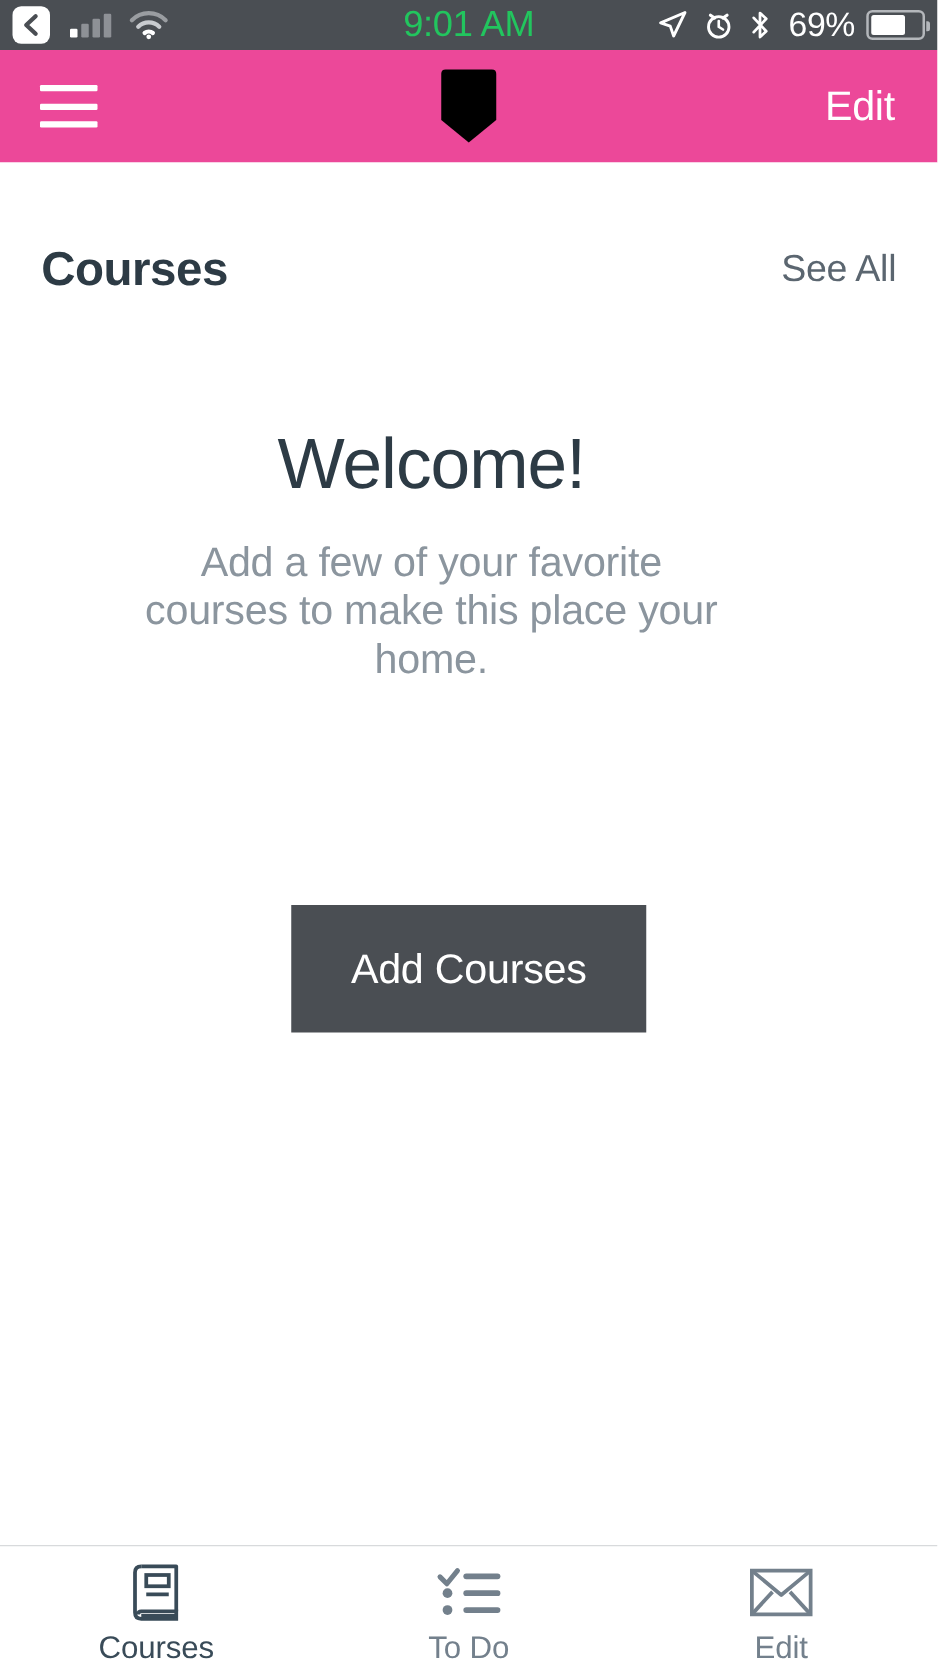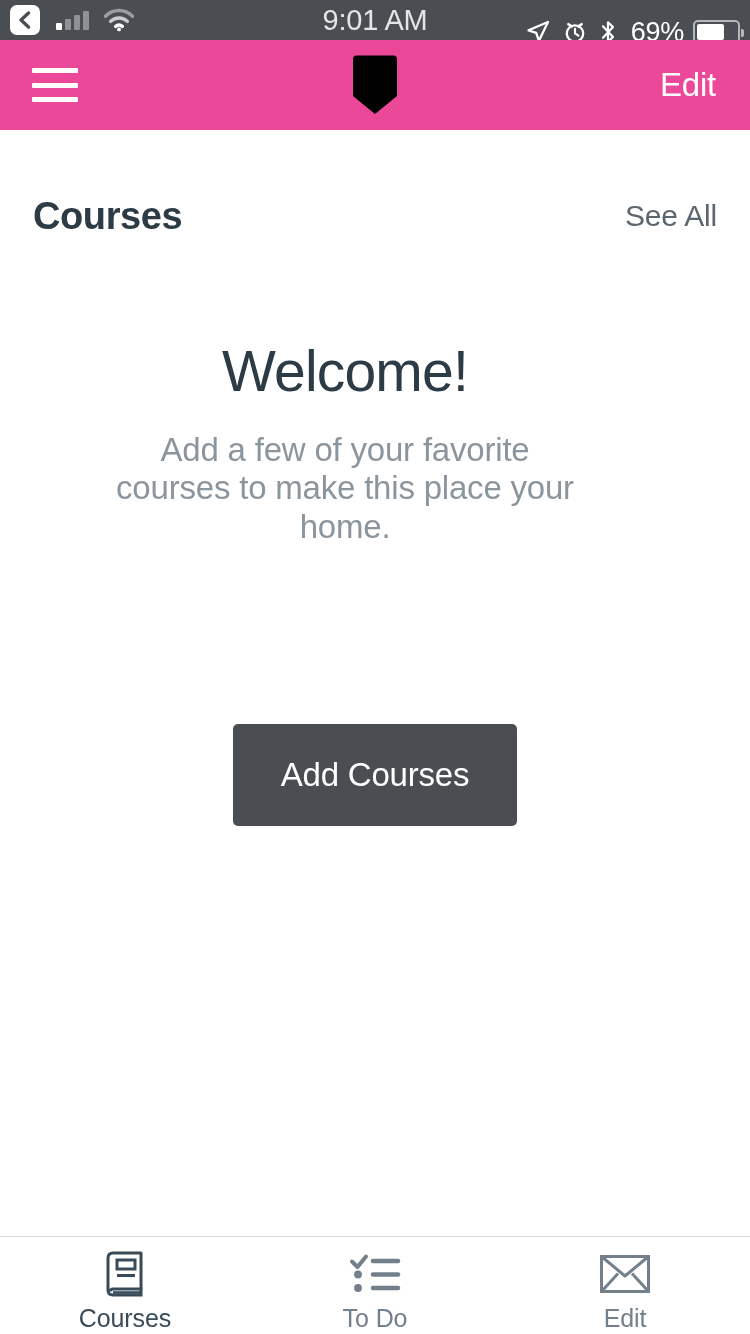"9:01 AM" .clock-text { color: #e5e5e5 -> #22c55e }
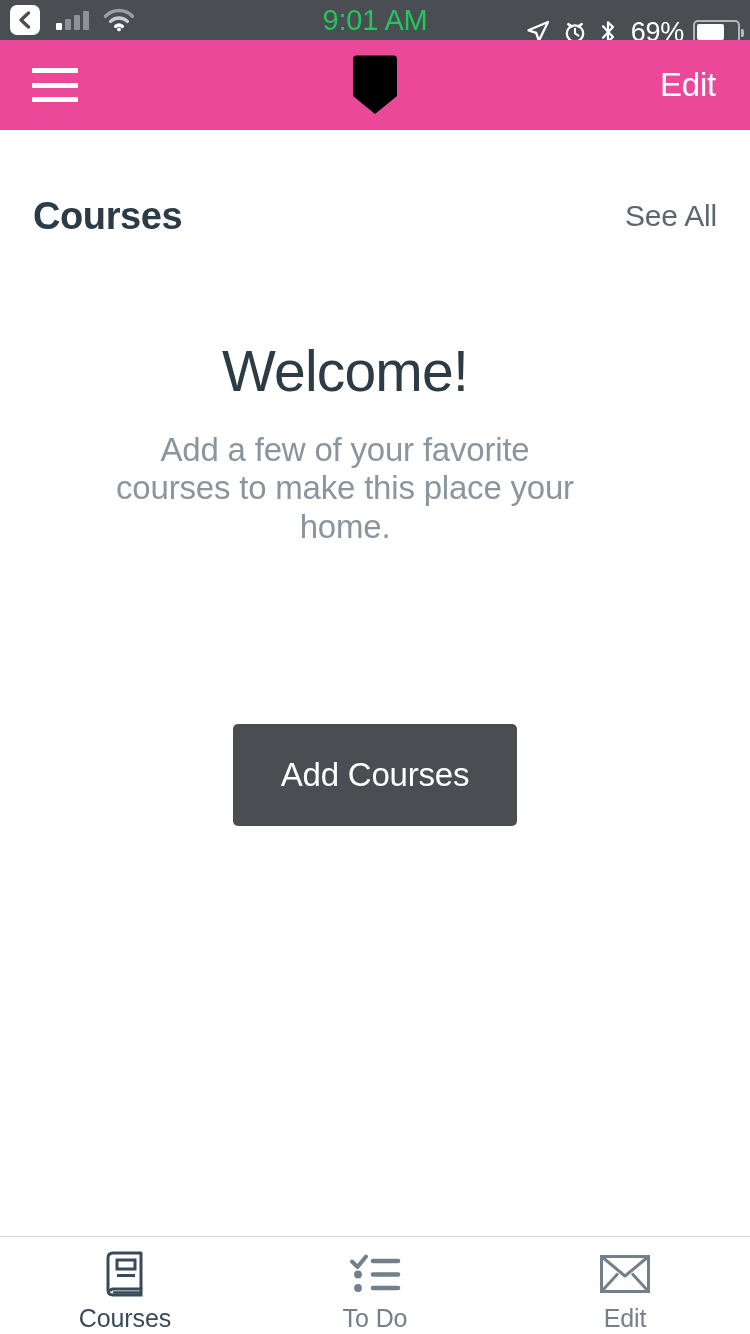"69%" .status-right { top: 12px -> 0 }
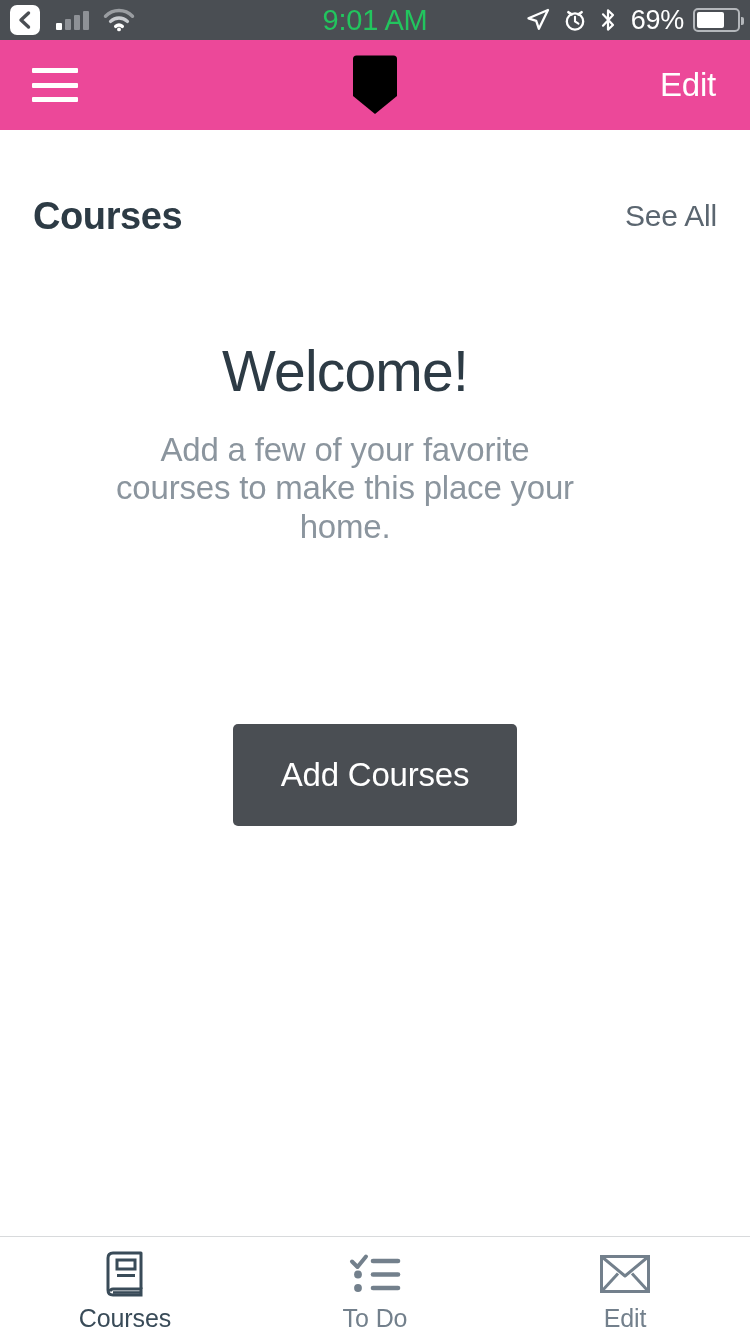"Add Courses" .add-btn { border-radius: 5px -> 0 }
